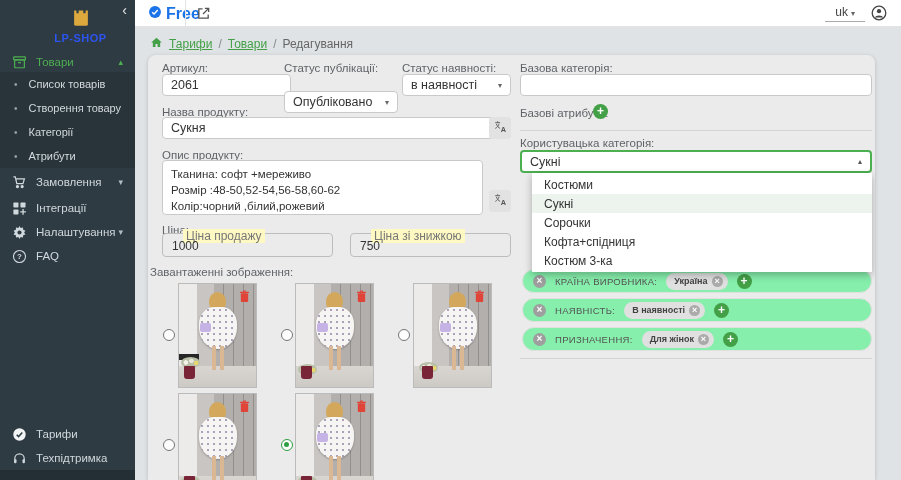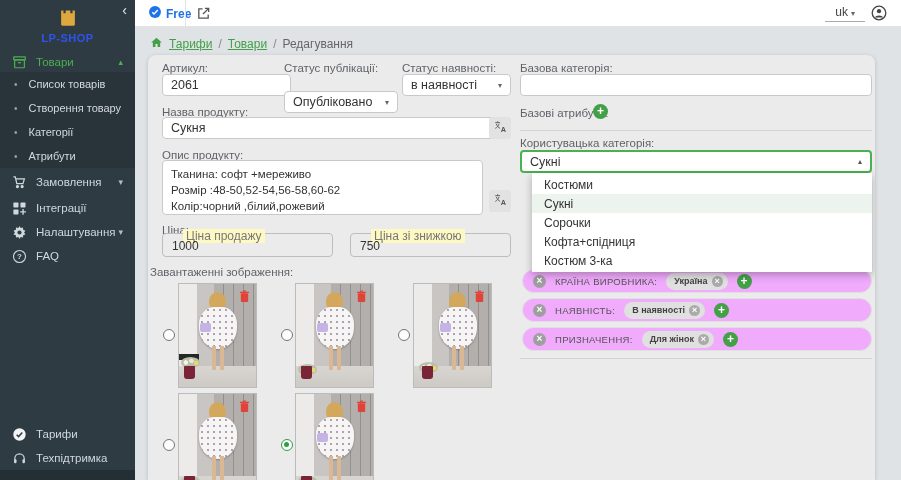"Free" #free-label { font-size: 12px -> 16px }
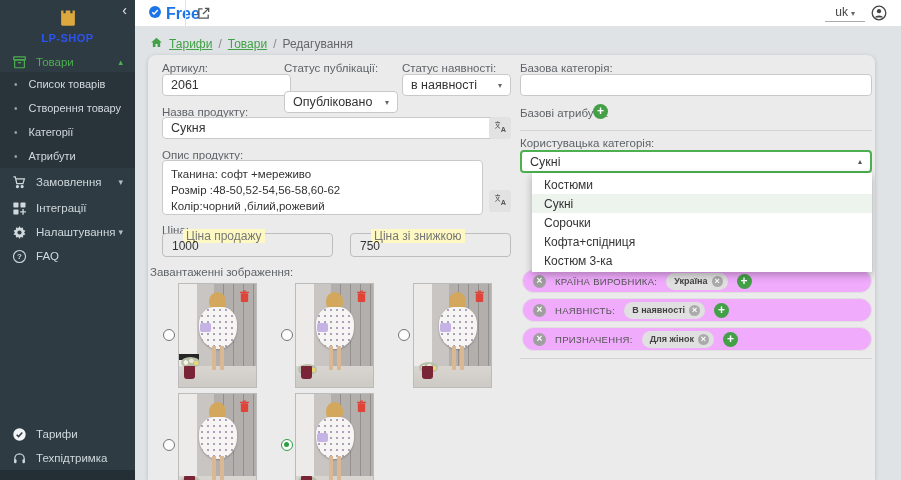"LP-SHOP" #logo-wrap { left: 0 -> 13px }
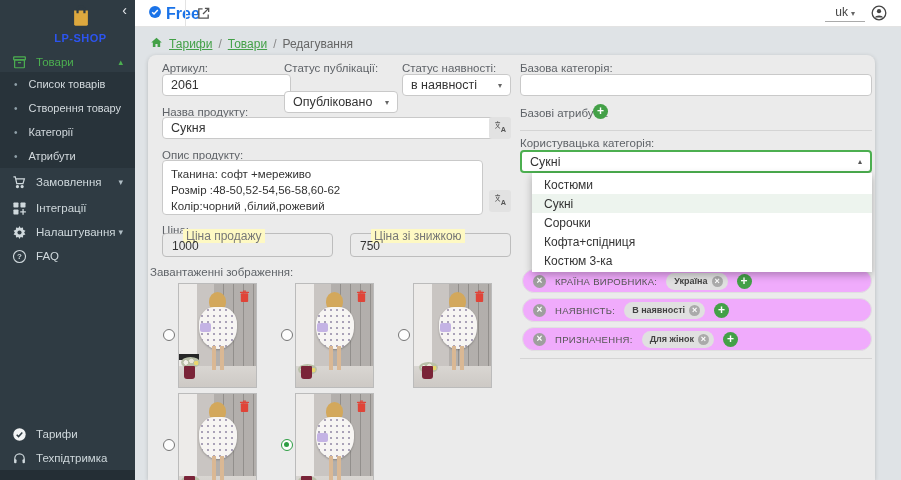"КРАЇНА ВИРОБНИКА:" .attr-row { background: #f0abfc -> #86efac }
